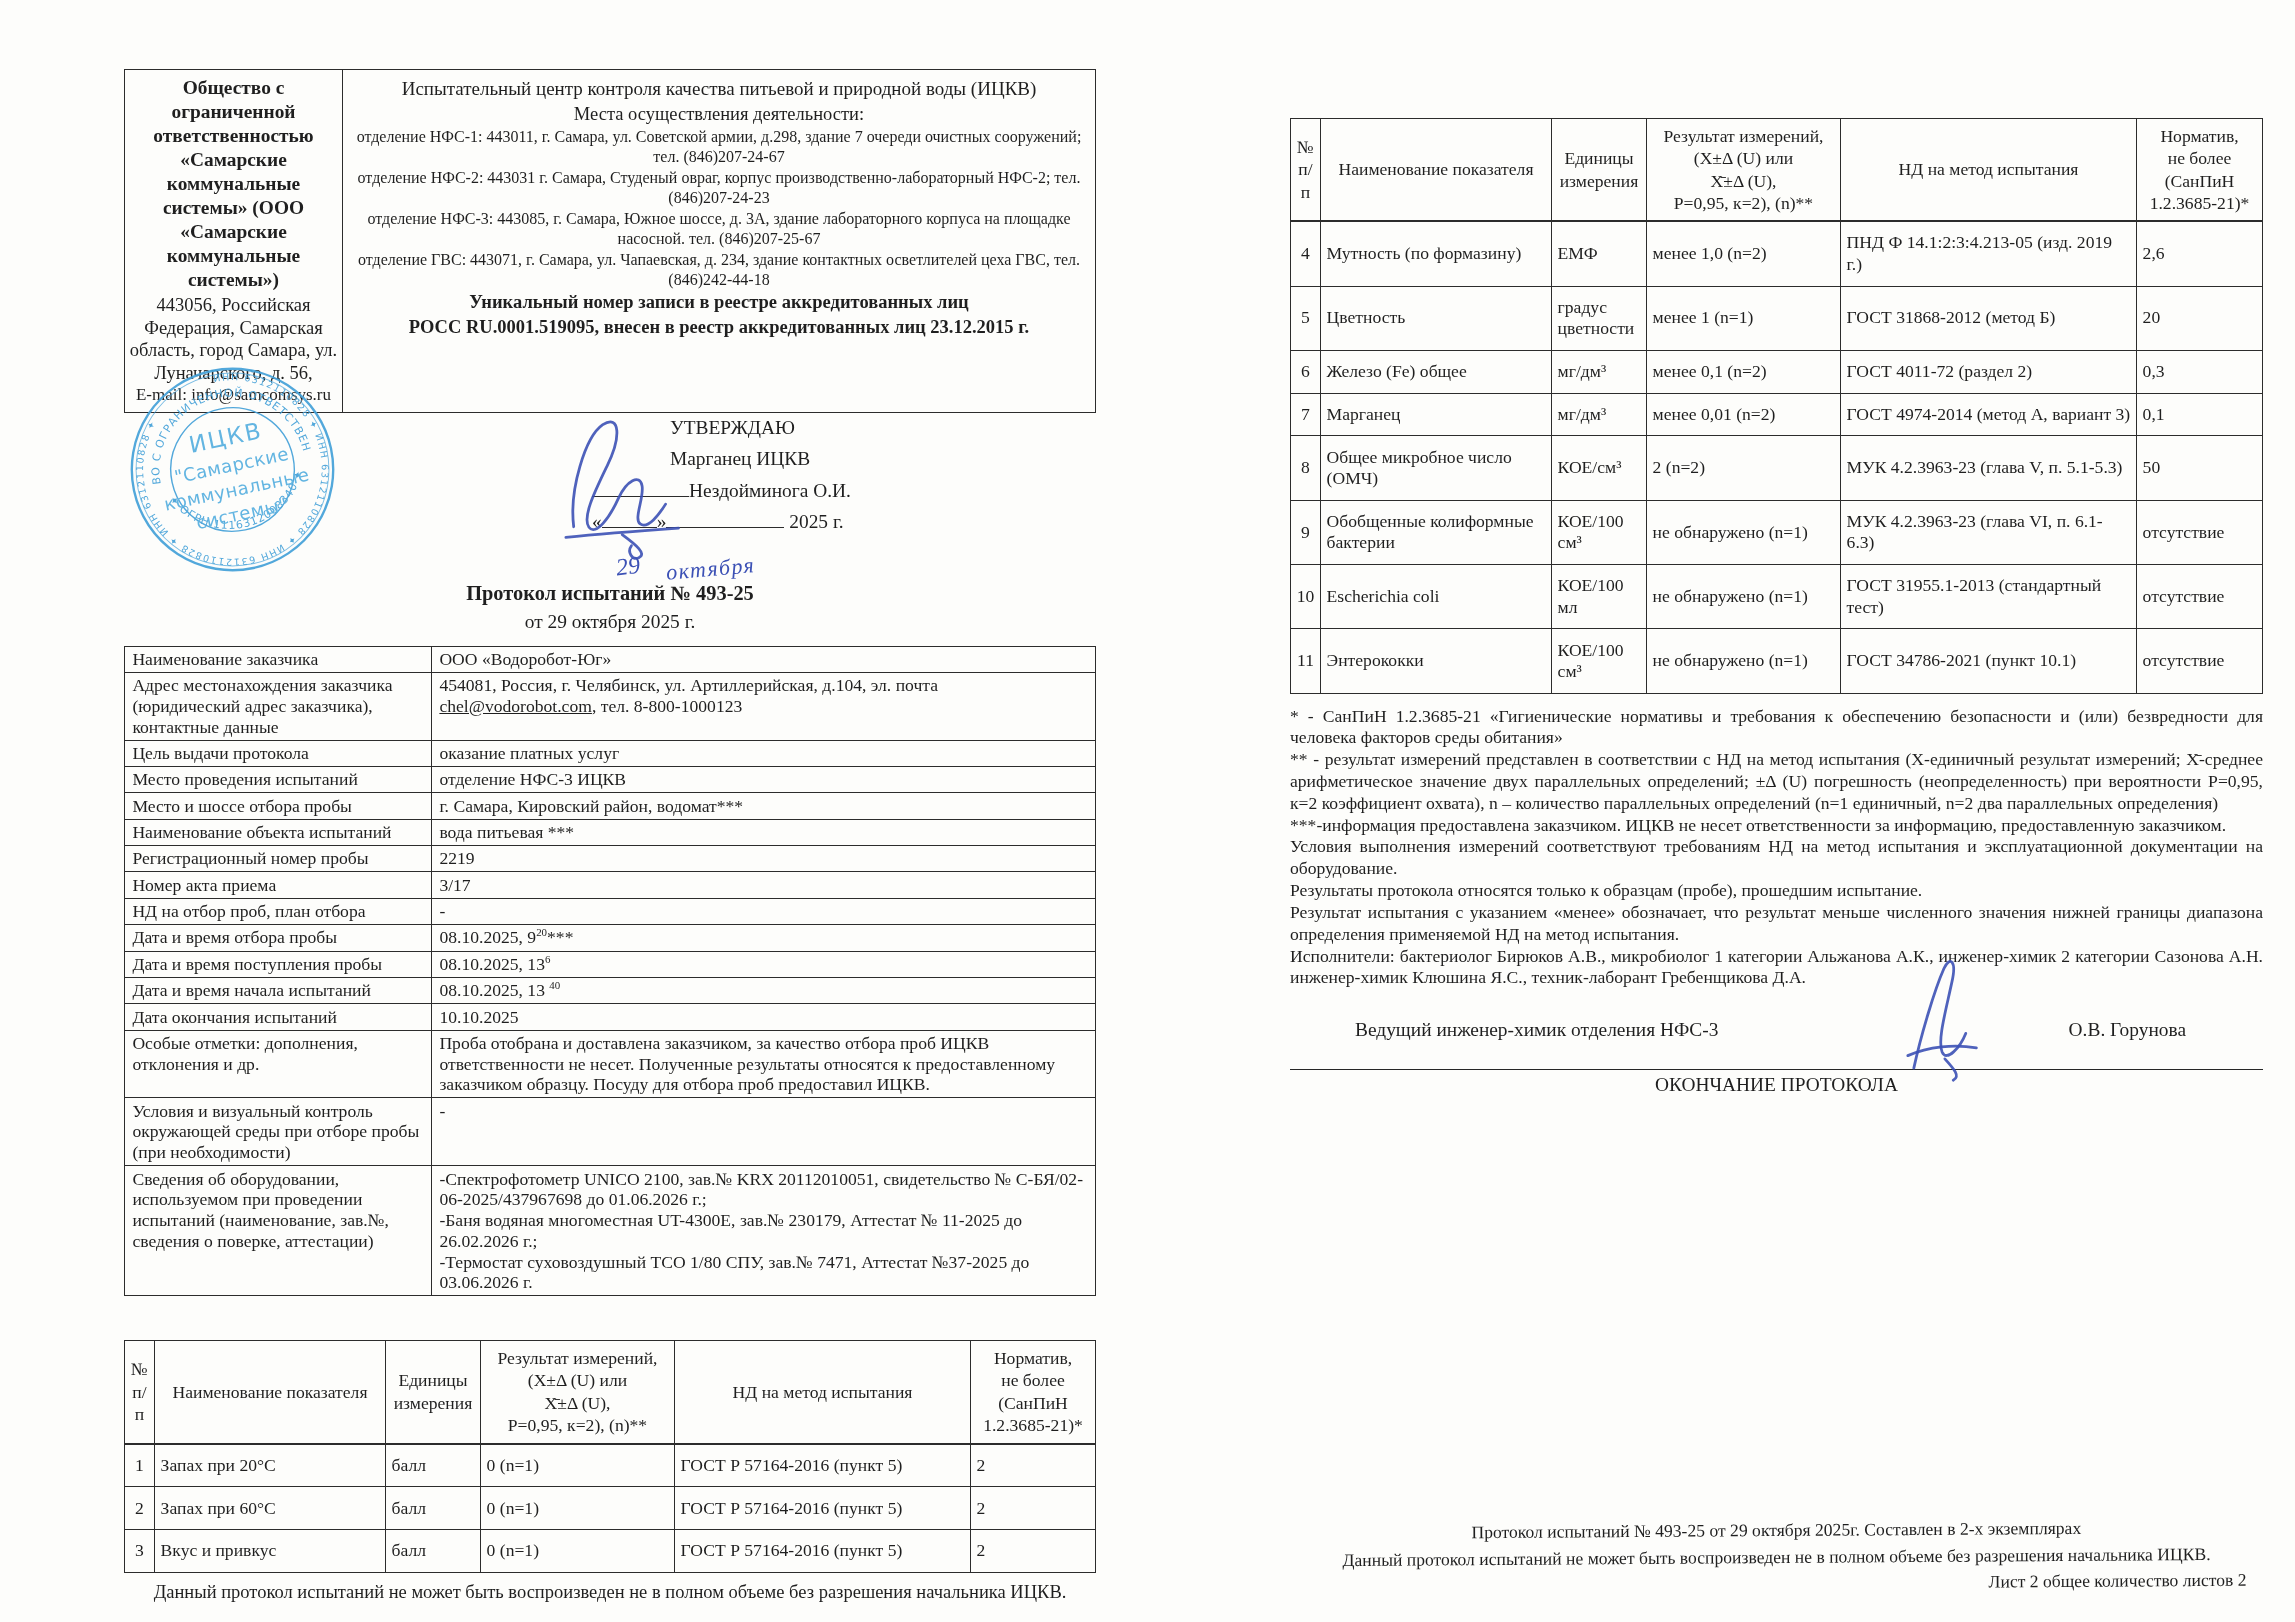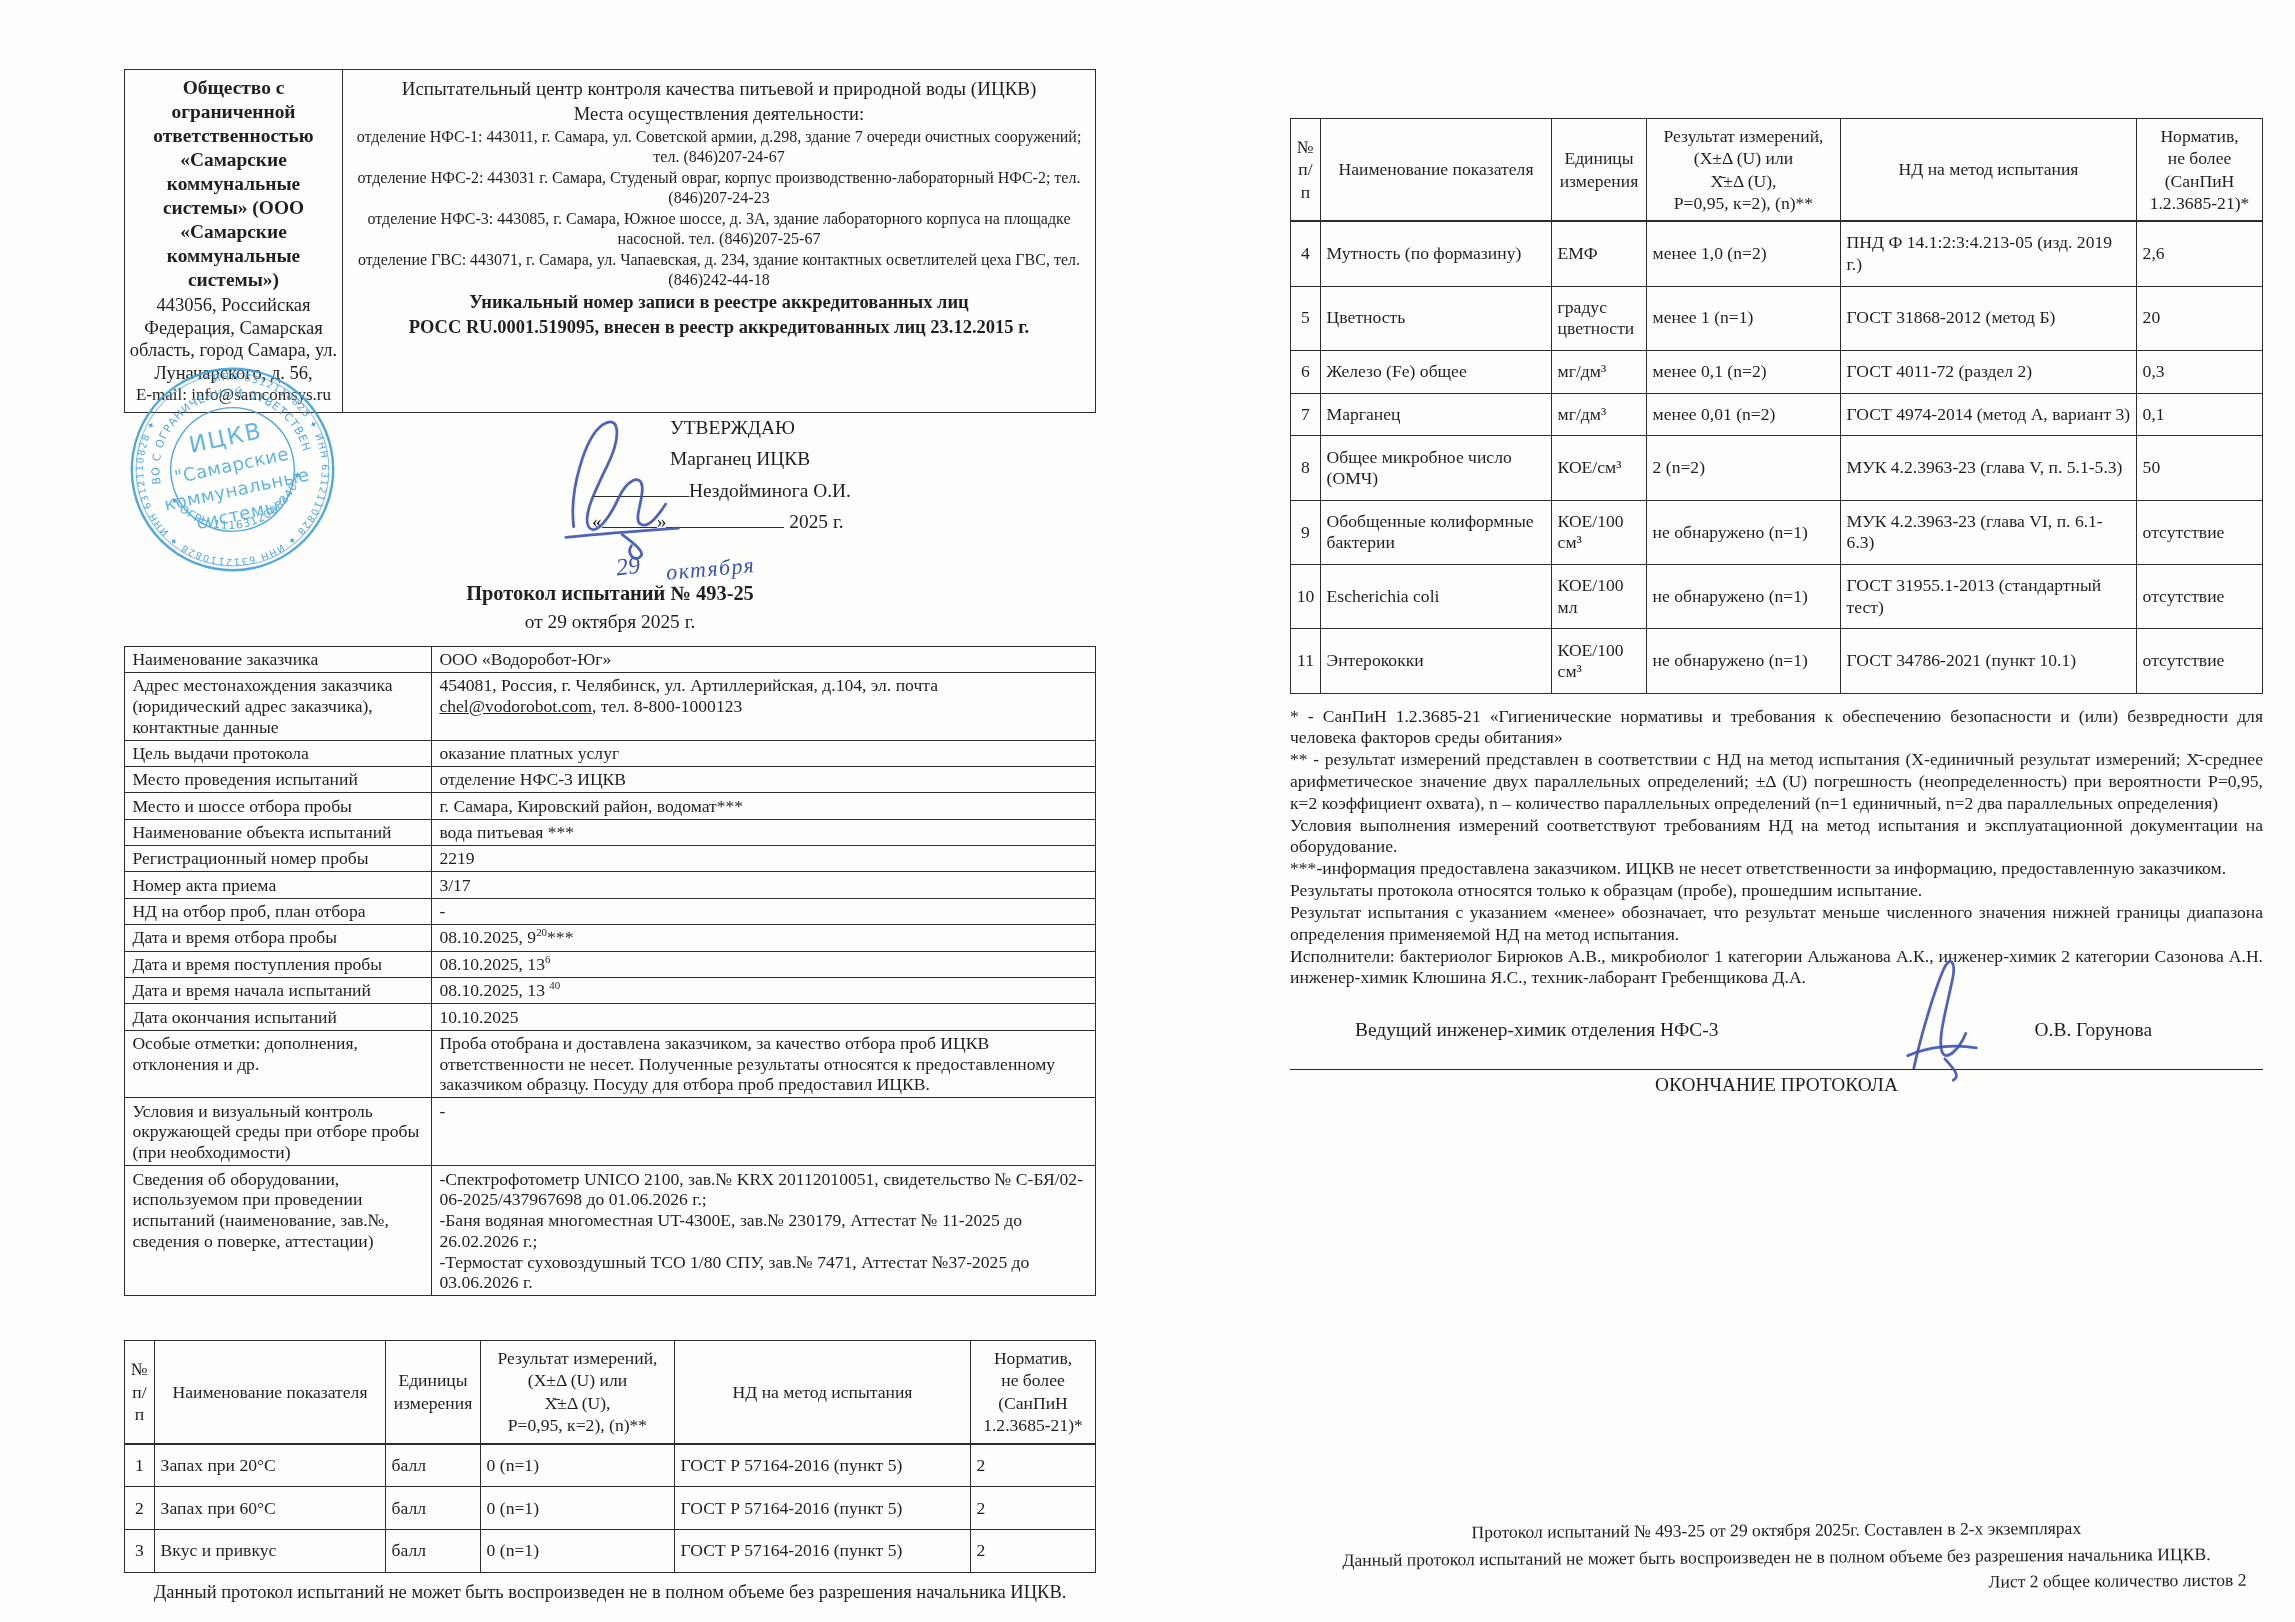"Условия выполнения измерений" p.note { order: before "***-информация предоставлена заказчиком." -> after "***-информация предоставлена заказчиком." }
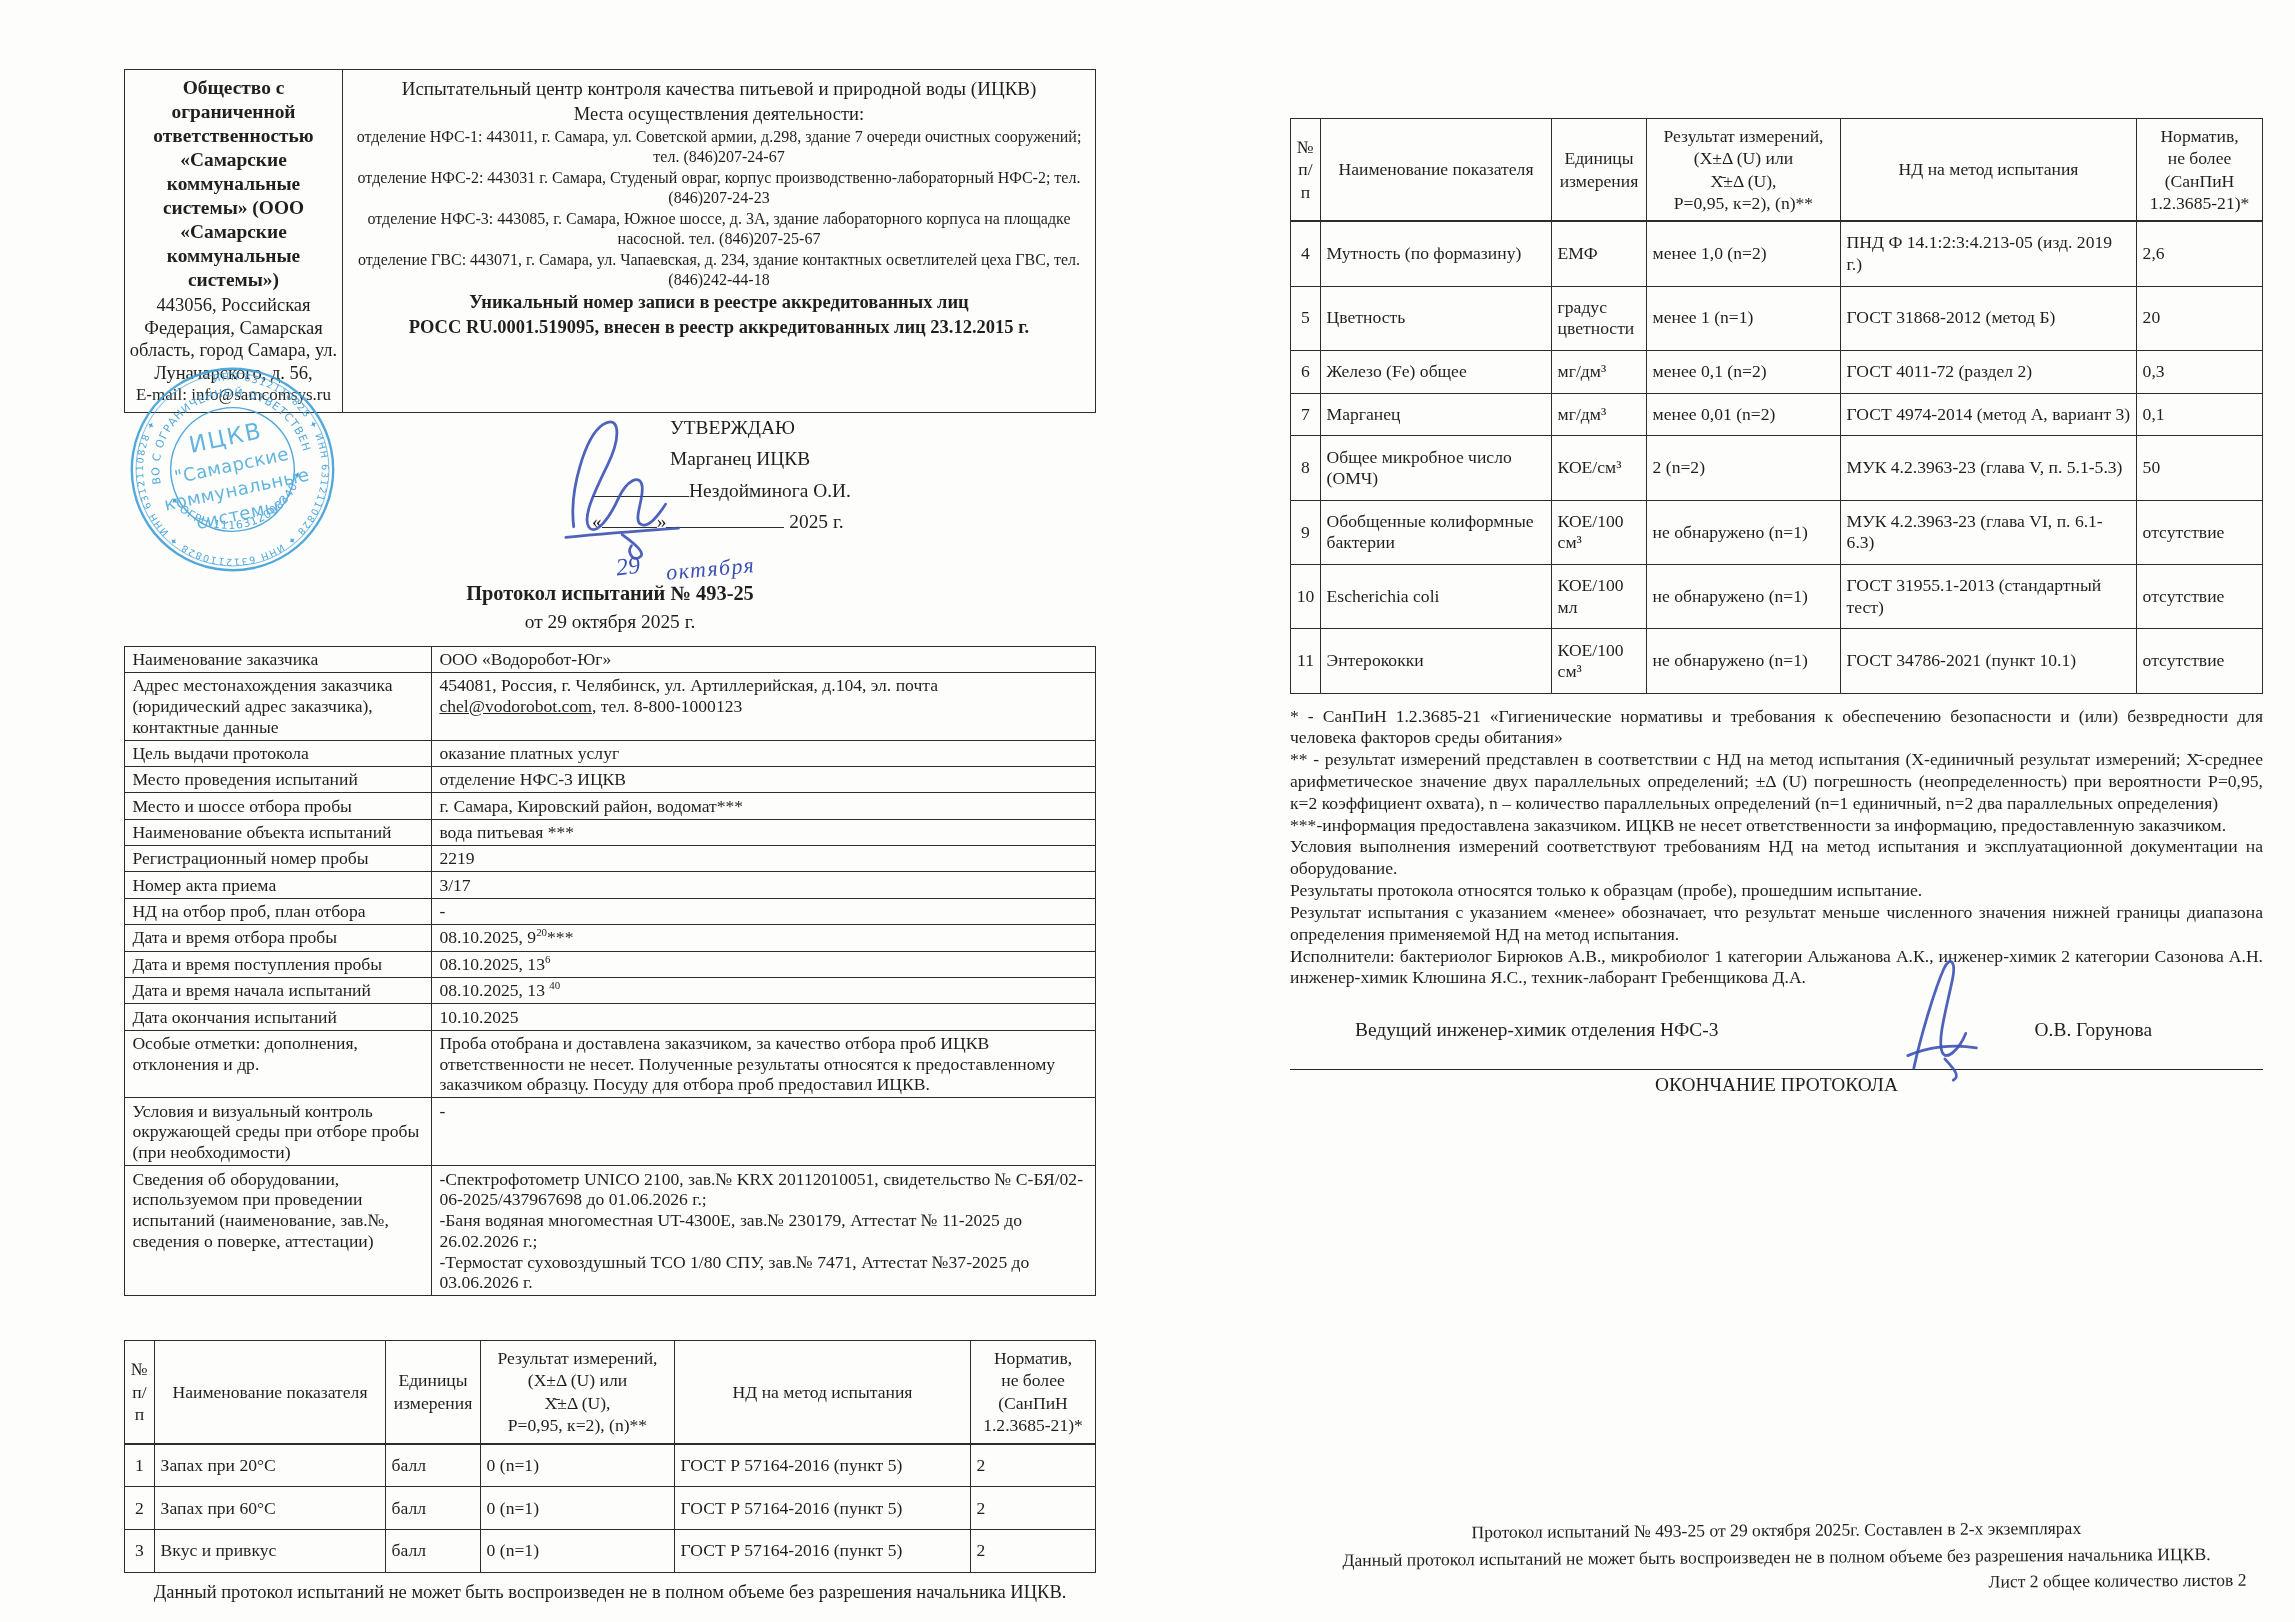"О.В. Горунова" .sign-name { margin-right: 111px -> 77px }
